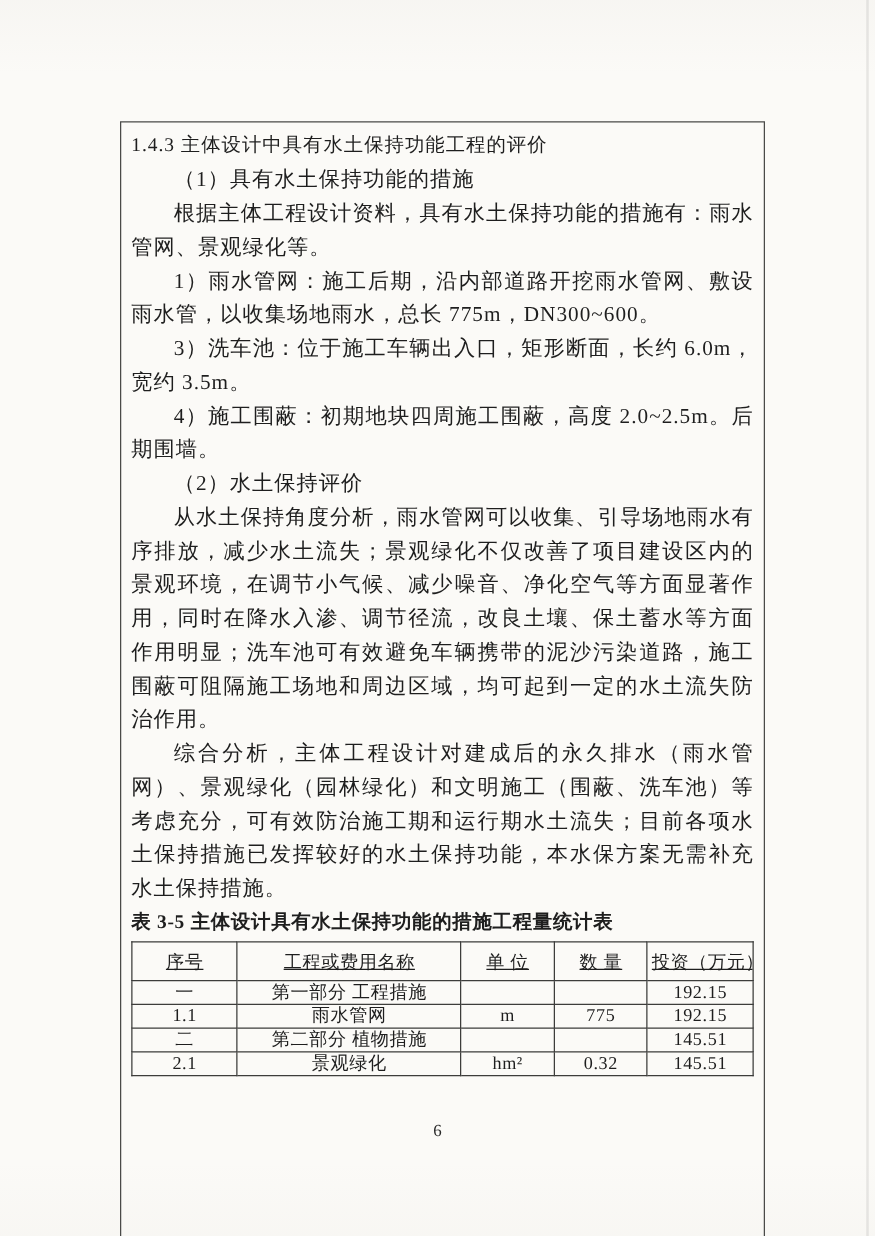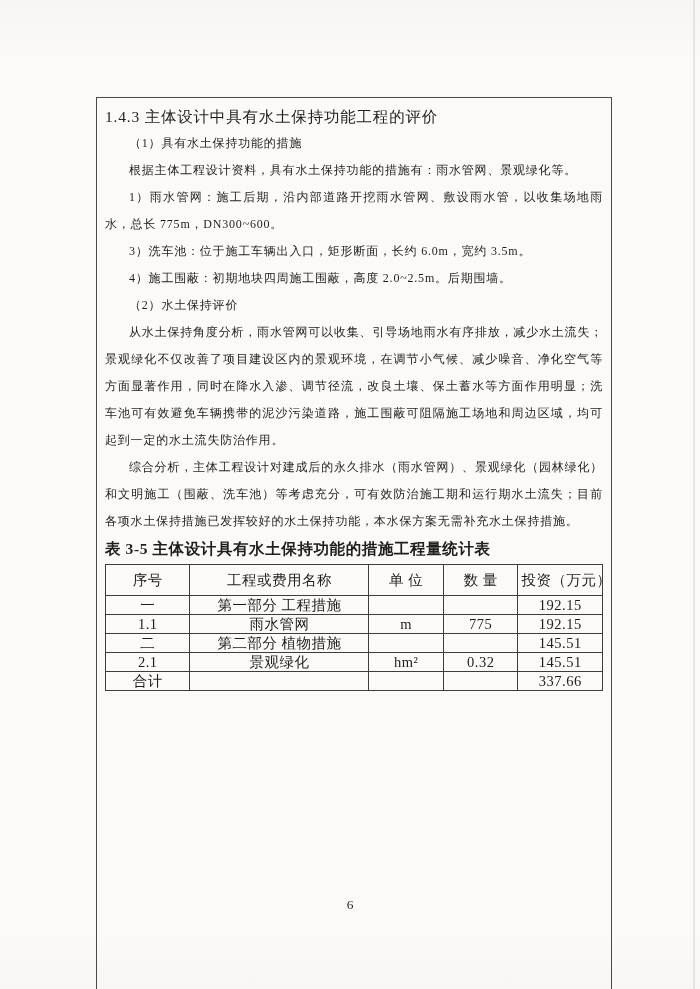"（1）具有水土保持功能的措施" .para { font-size: 12px -> 17px }
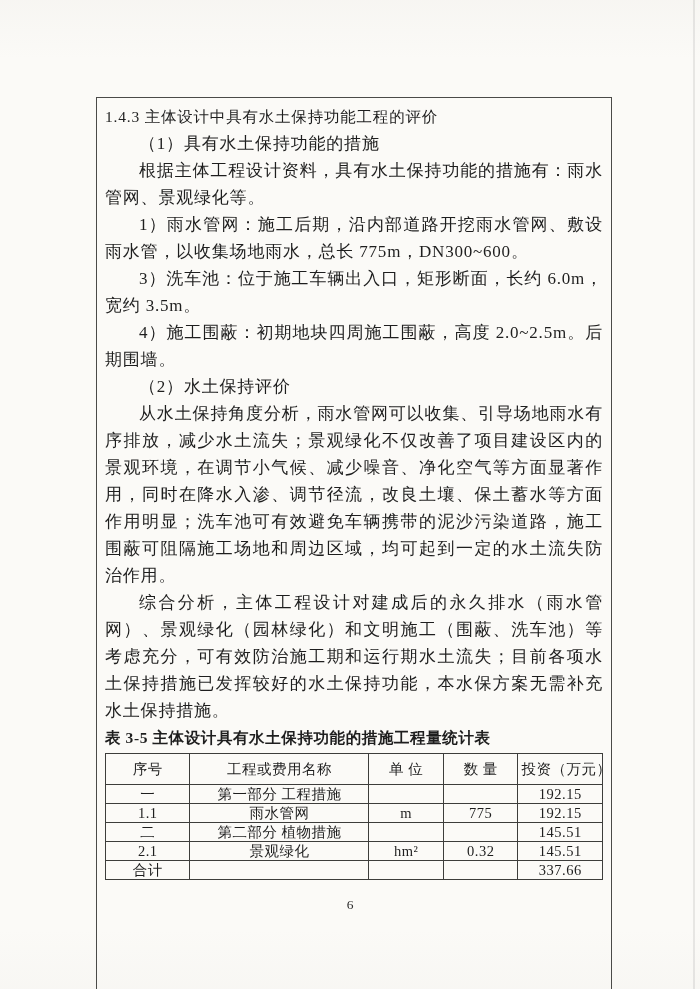"序号" table.measures thead th { text-decoration: none -> underline }
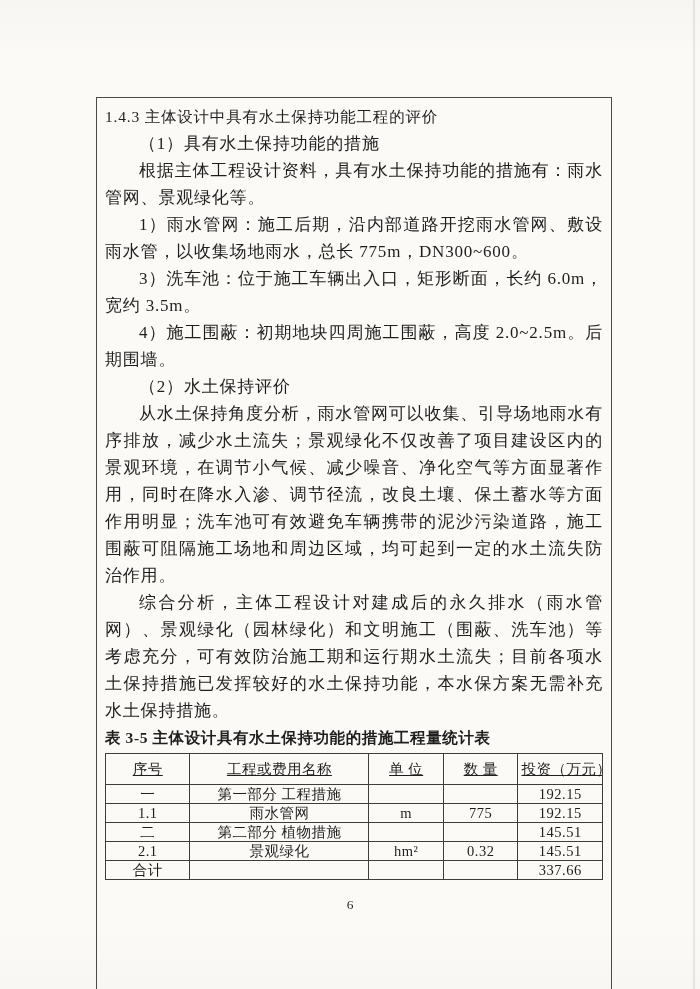"合计" tr { html: <tr> <td>合计</td> <td></td> <td></td> <td></td> <td>337.66</td> </tr> -> none }
